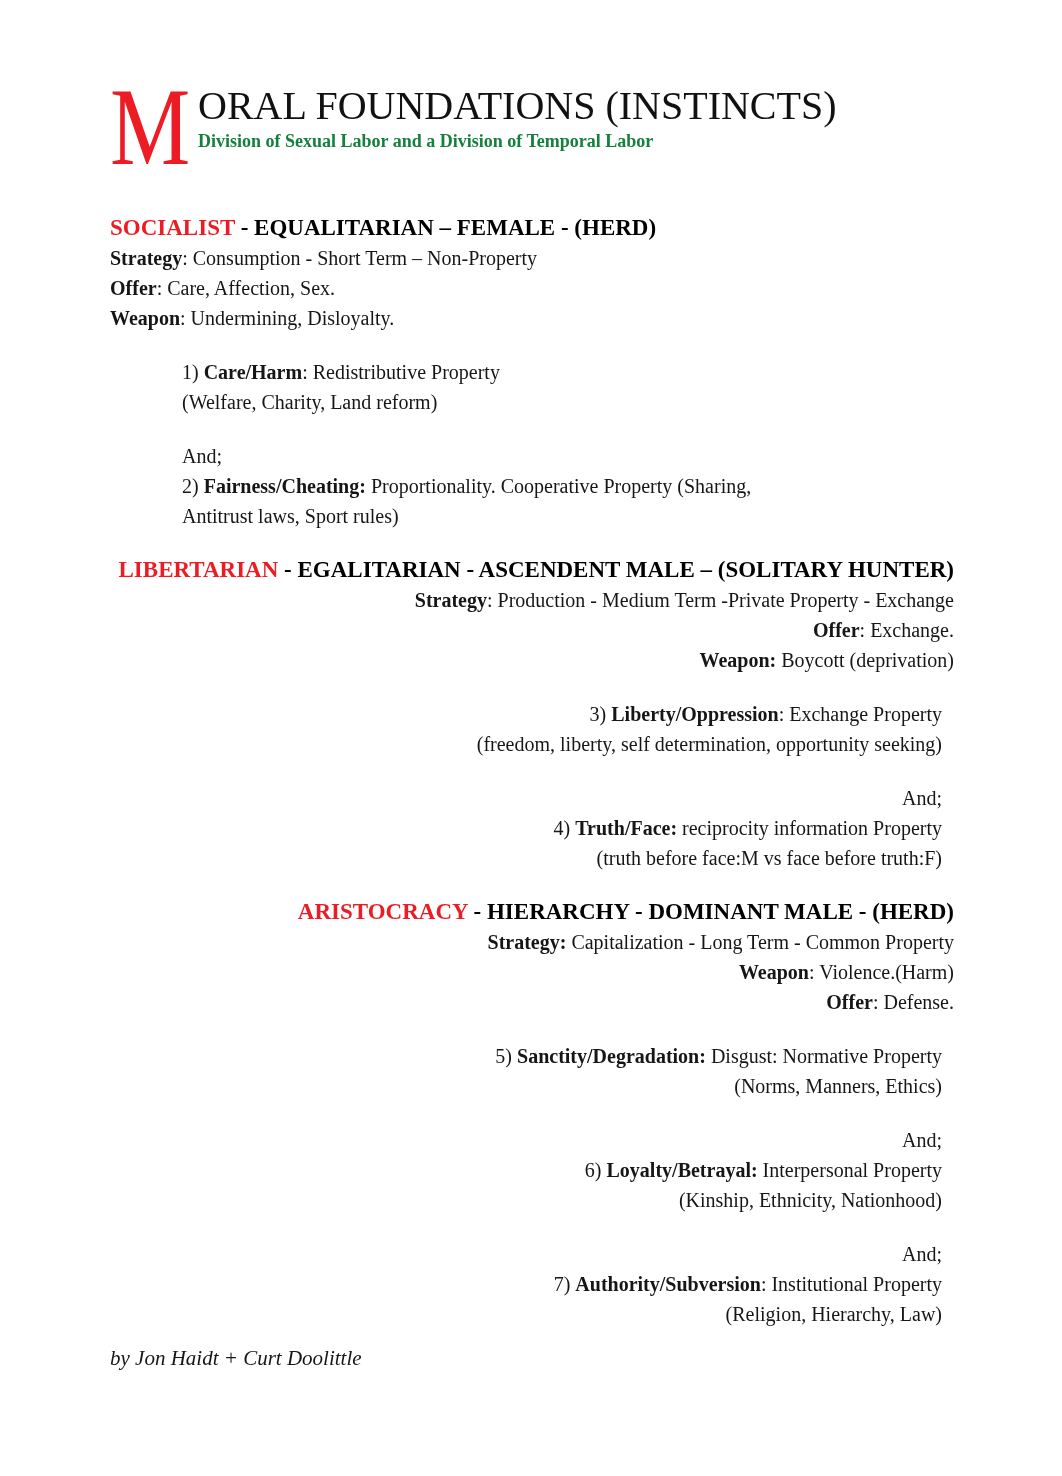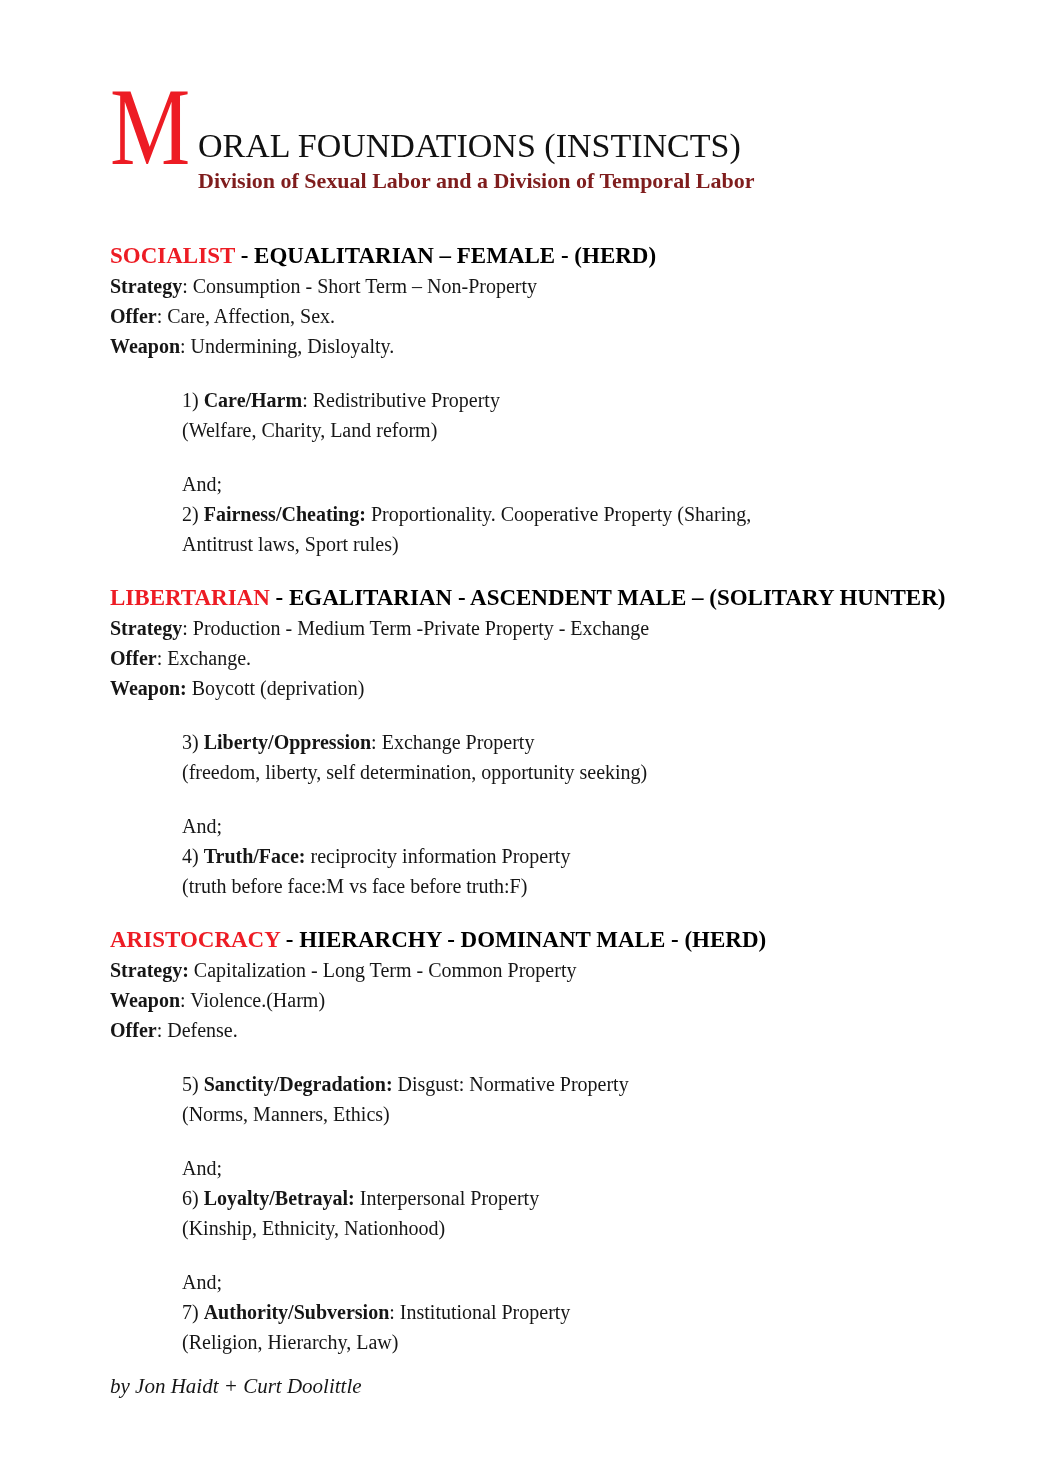"ORAL FOUNDATIONS (INSTINCTS)" .doc-title { font-size: 34px -> 40px; margin-top: 40px -> none }
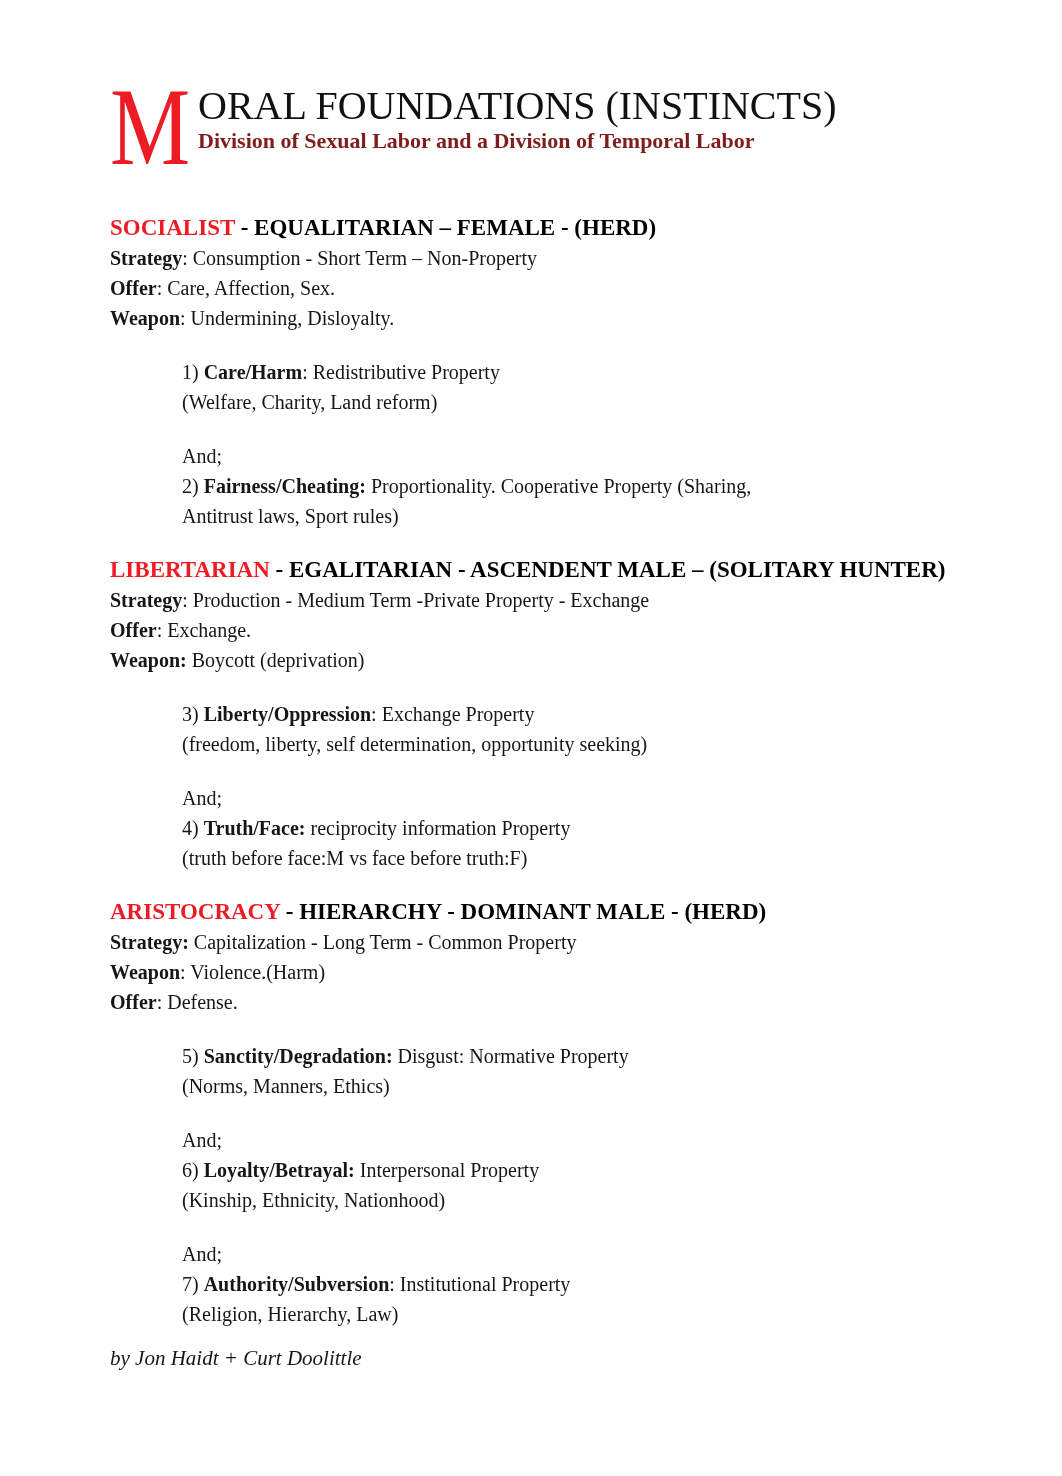"Division of Sexual Labor and" .doc-subtitle { color: #7f1d1d -> #15803d; font-size: 22px -> 18px }
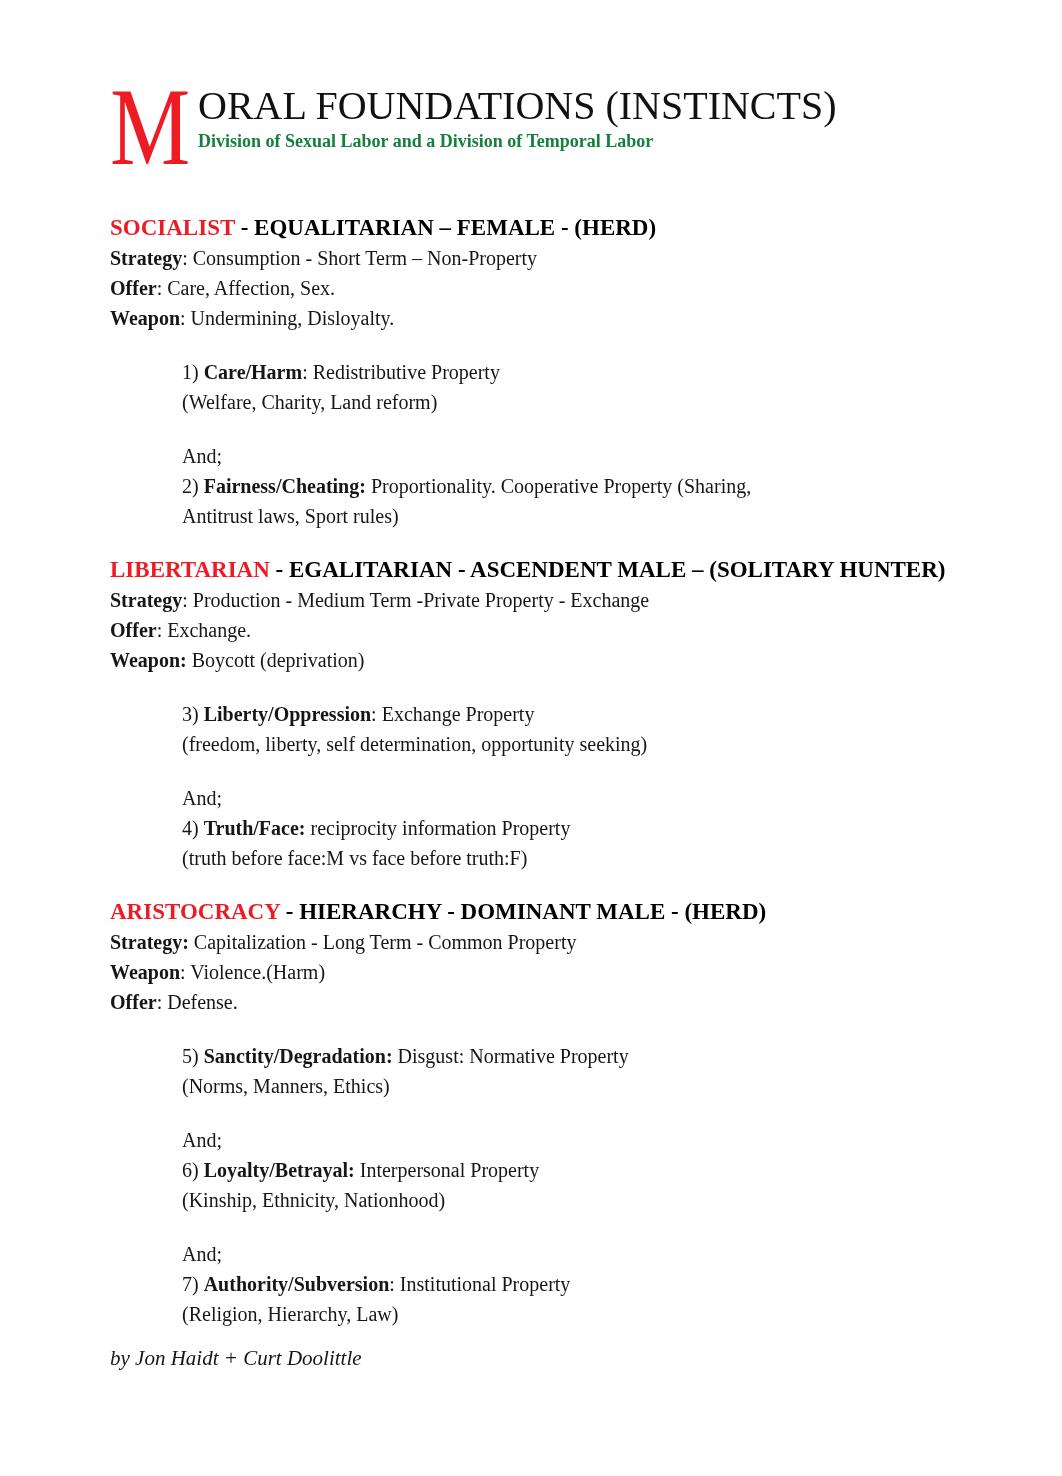"LIBERTARIAN - EGALITARIAN - ASCENDENT" .group + .group { text-align: none -> right }
